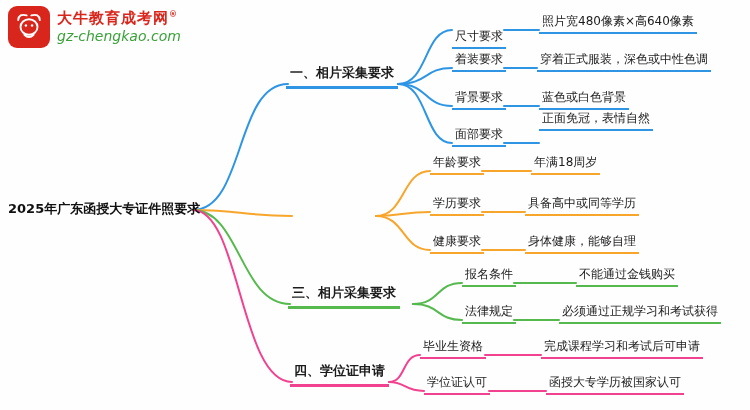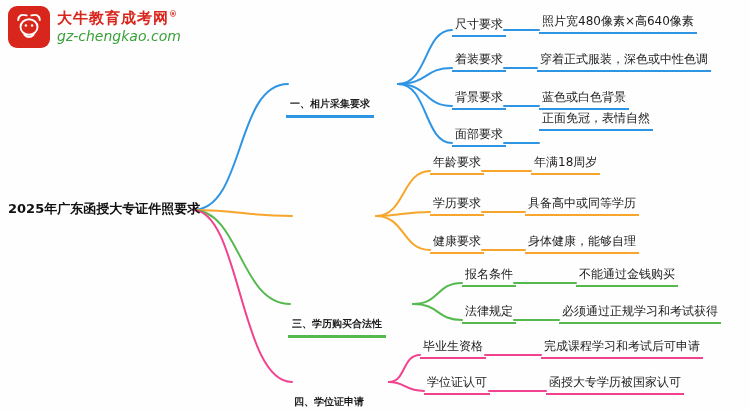"尺寸要求" div.node { top: 16px -> 28px }
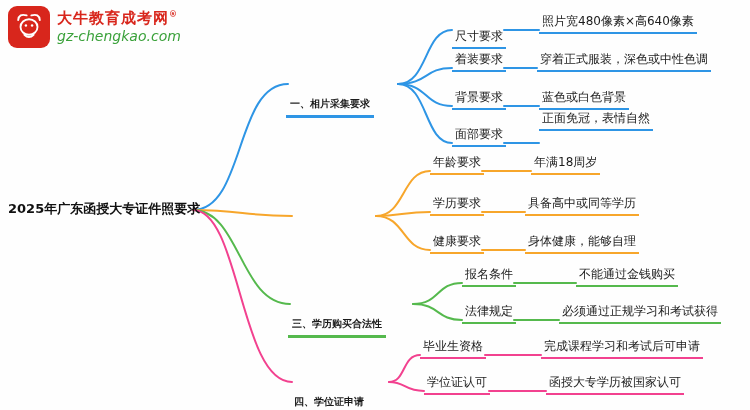"一、相片采集要求" .branch { font-size: 10px -> 13px; margin-top: 33px -> none }
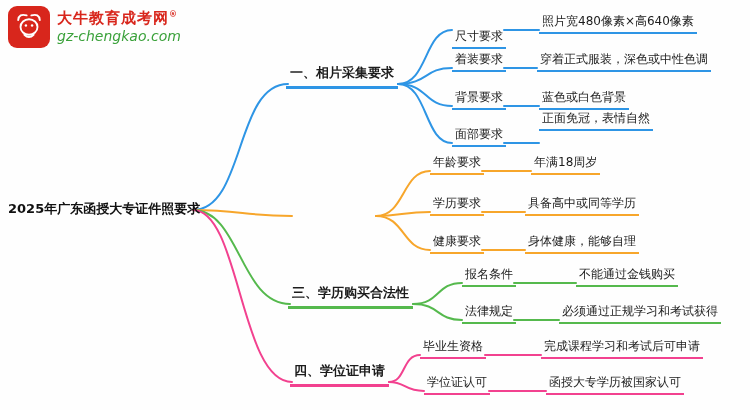"三、学历购买合法性" div.node { text: 学历购买合法性 -> 相片采集要求 }
